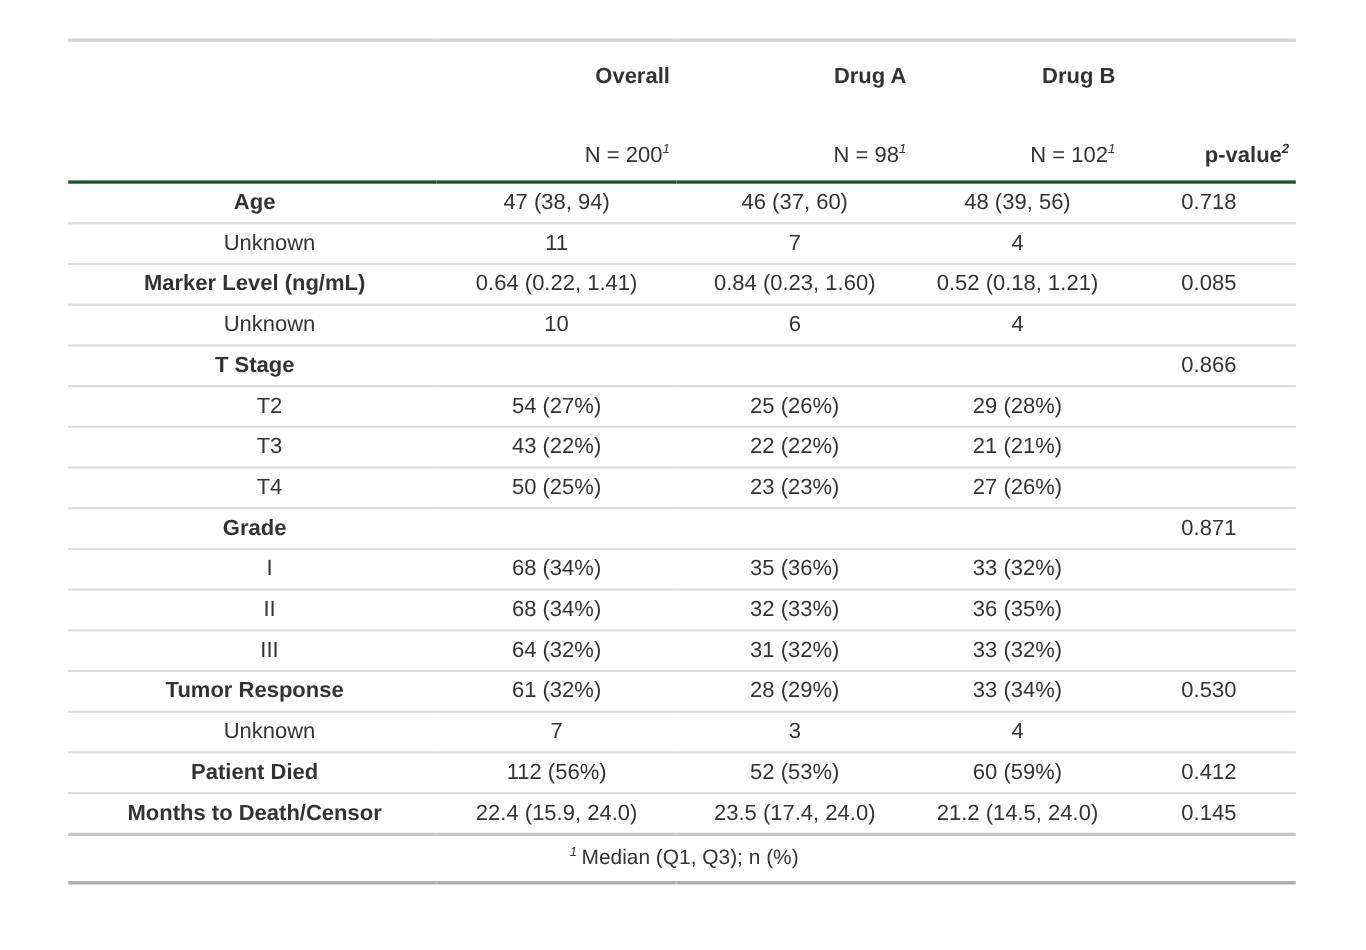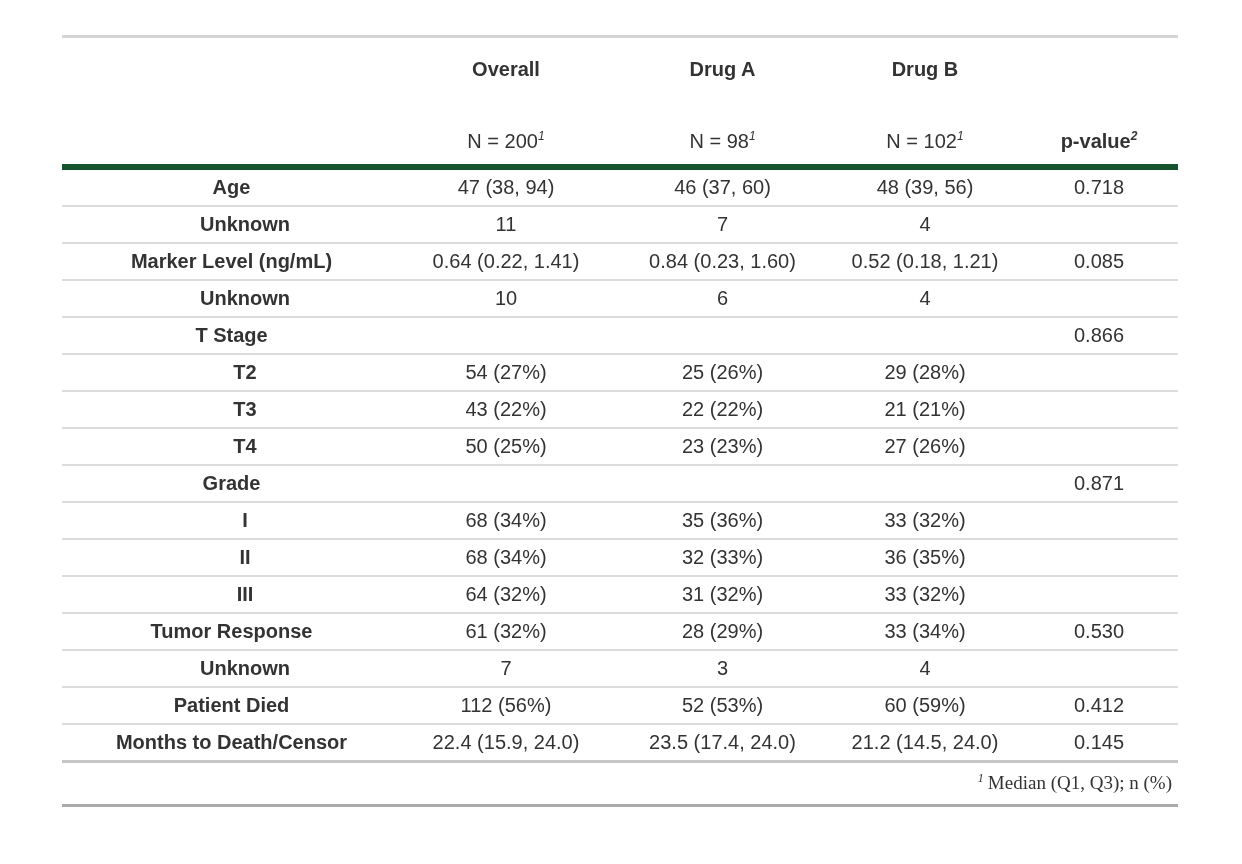"Overall" thead th { border-bottom: 6px solid #14532d -> 3px solid #14532d; text-align: center -> right }
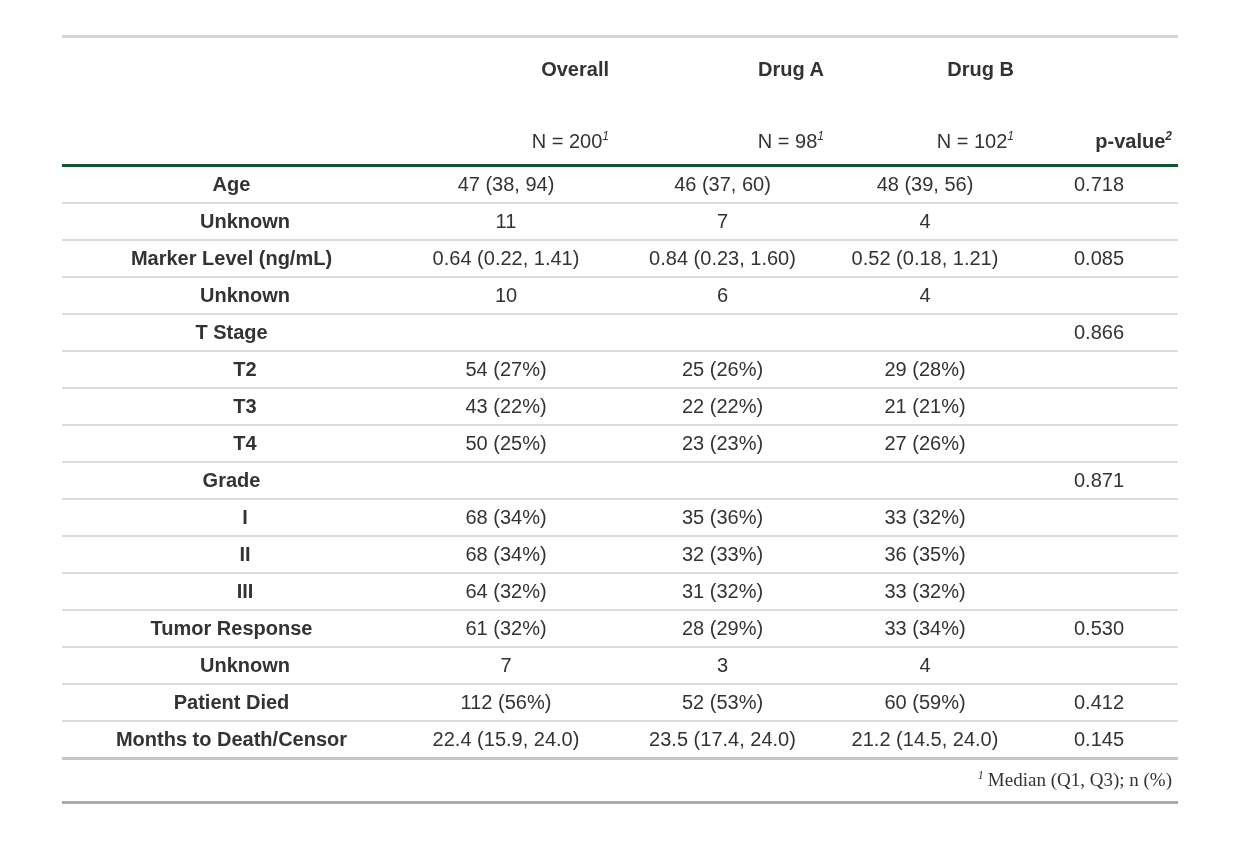"Unknown" td.label.lvl1 { font-weight: 700 -> 400 }
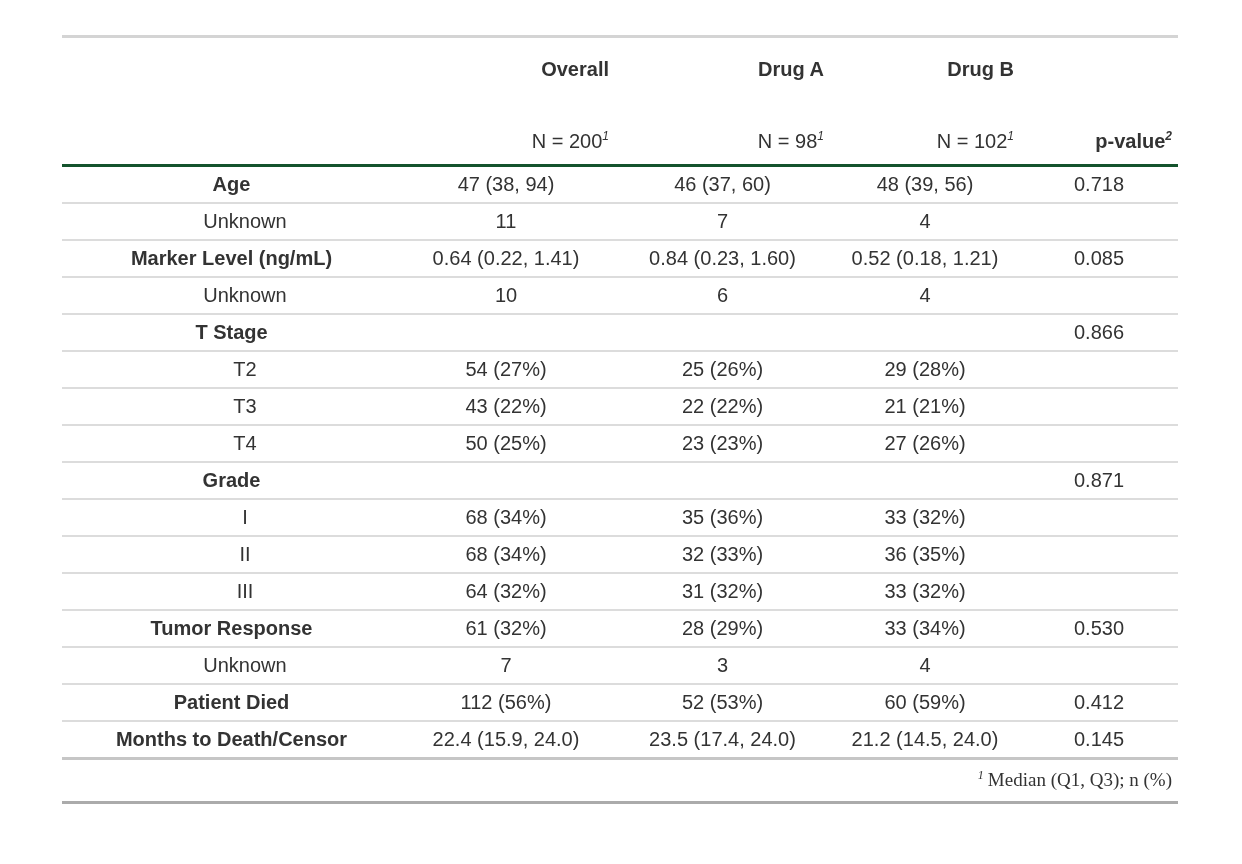"1 Median (Q1, Q3); n" tfoot td { font-family: Liberation Serif, serif -> none; text-align: right -> center }
